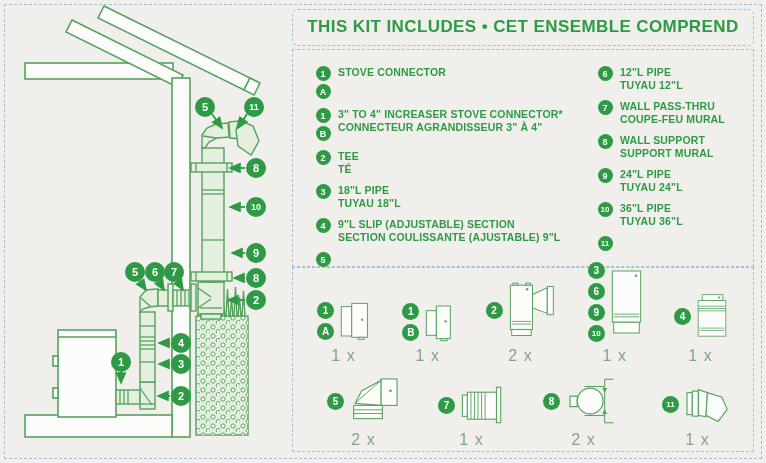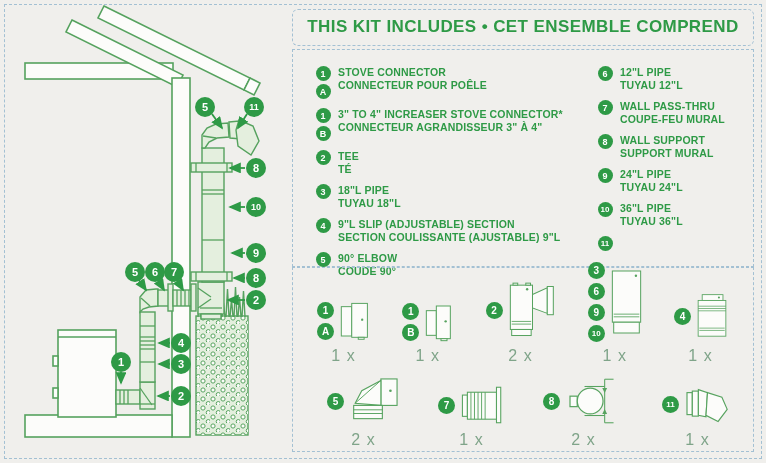"CONNECTEUR POUR POÊLE" div { html: <div>CONNECTEUR POUR POÊLE</div> -> none }
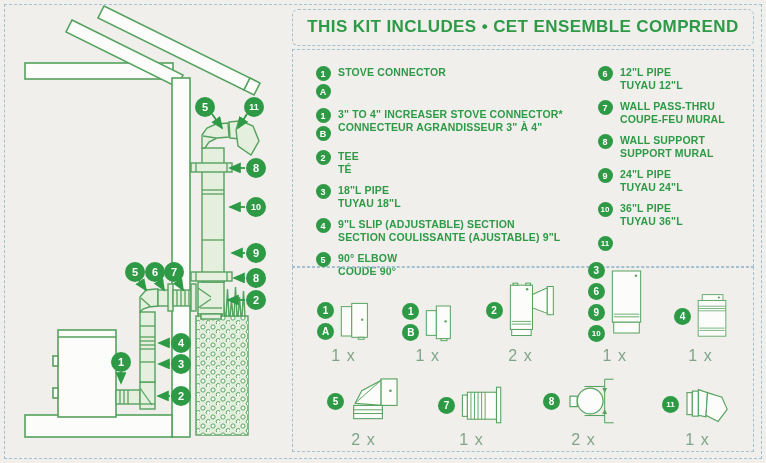"90° ELBOW" div.part-lines { html: <div> <div>90° ELBOW</div> <div>COUDE 90°</div> </div> -> none }
